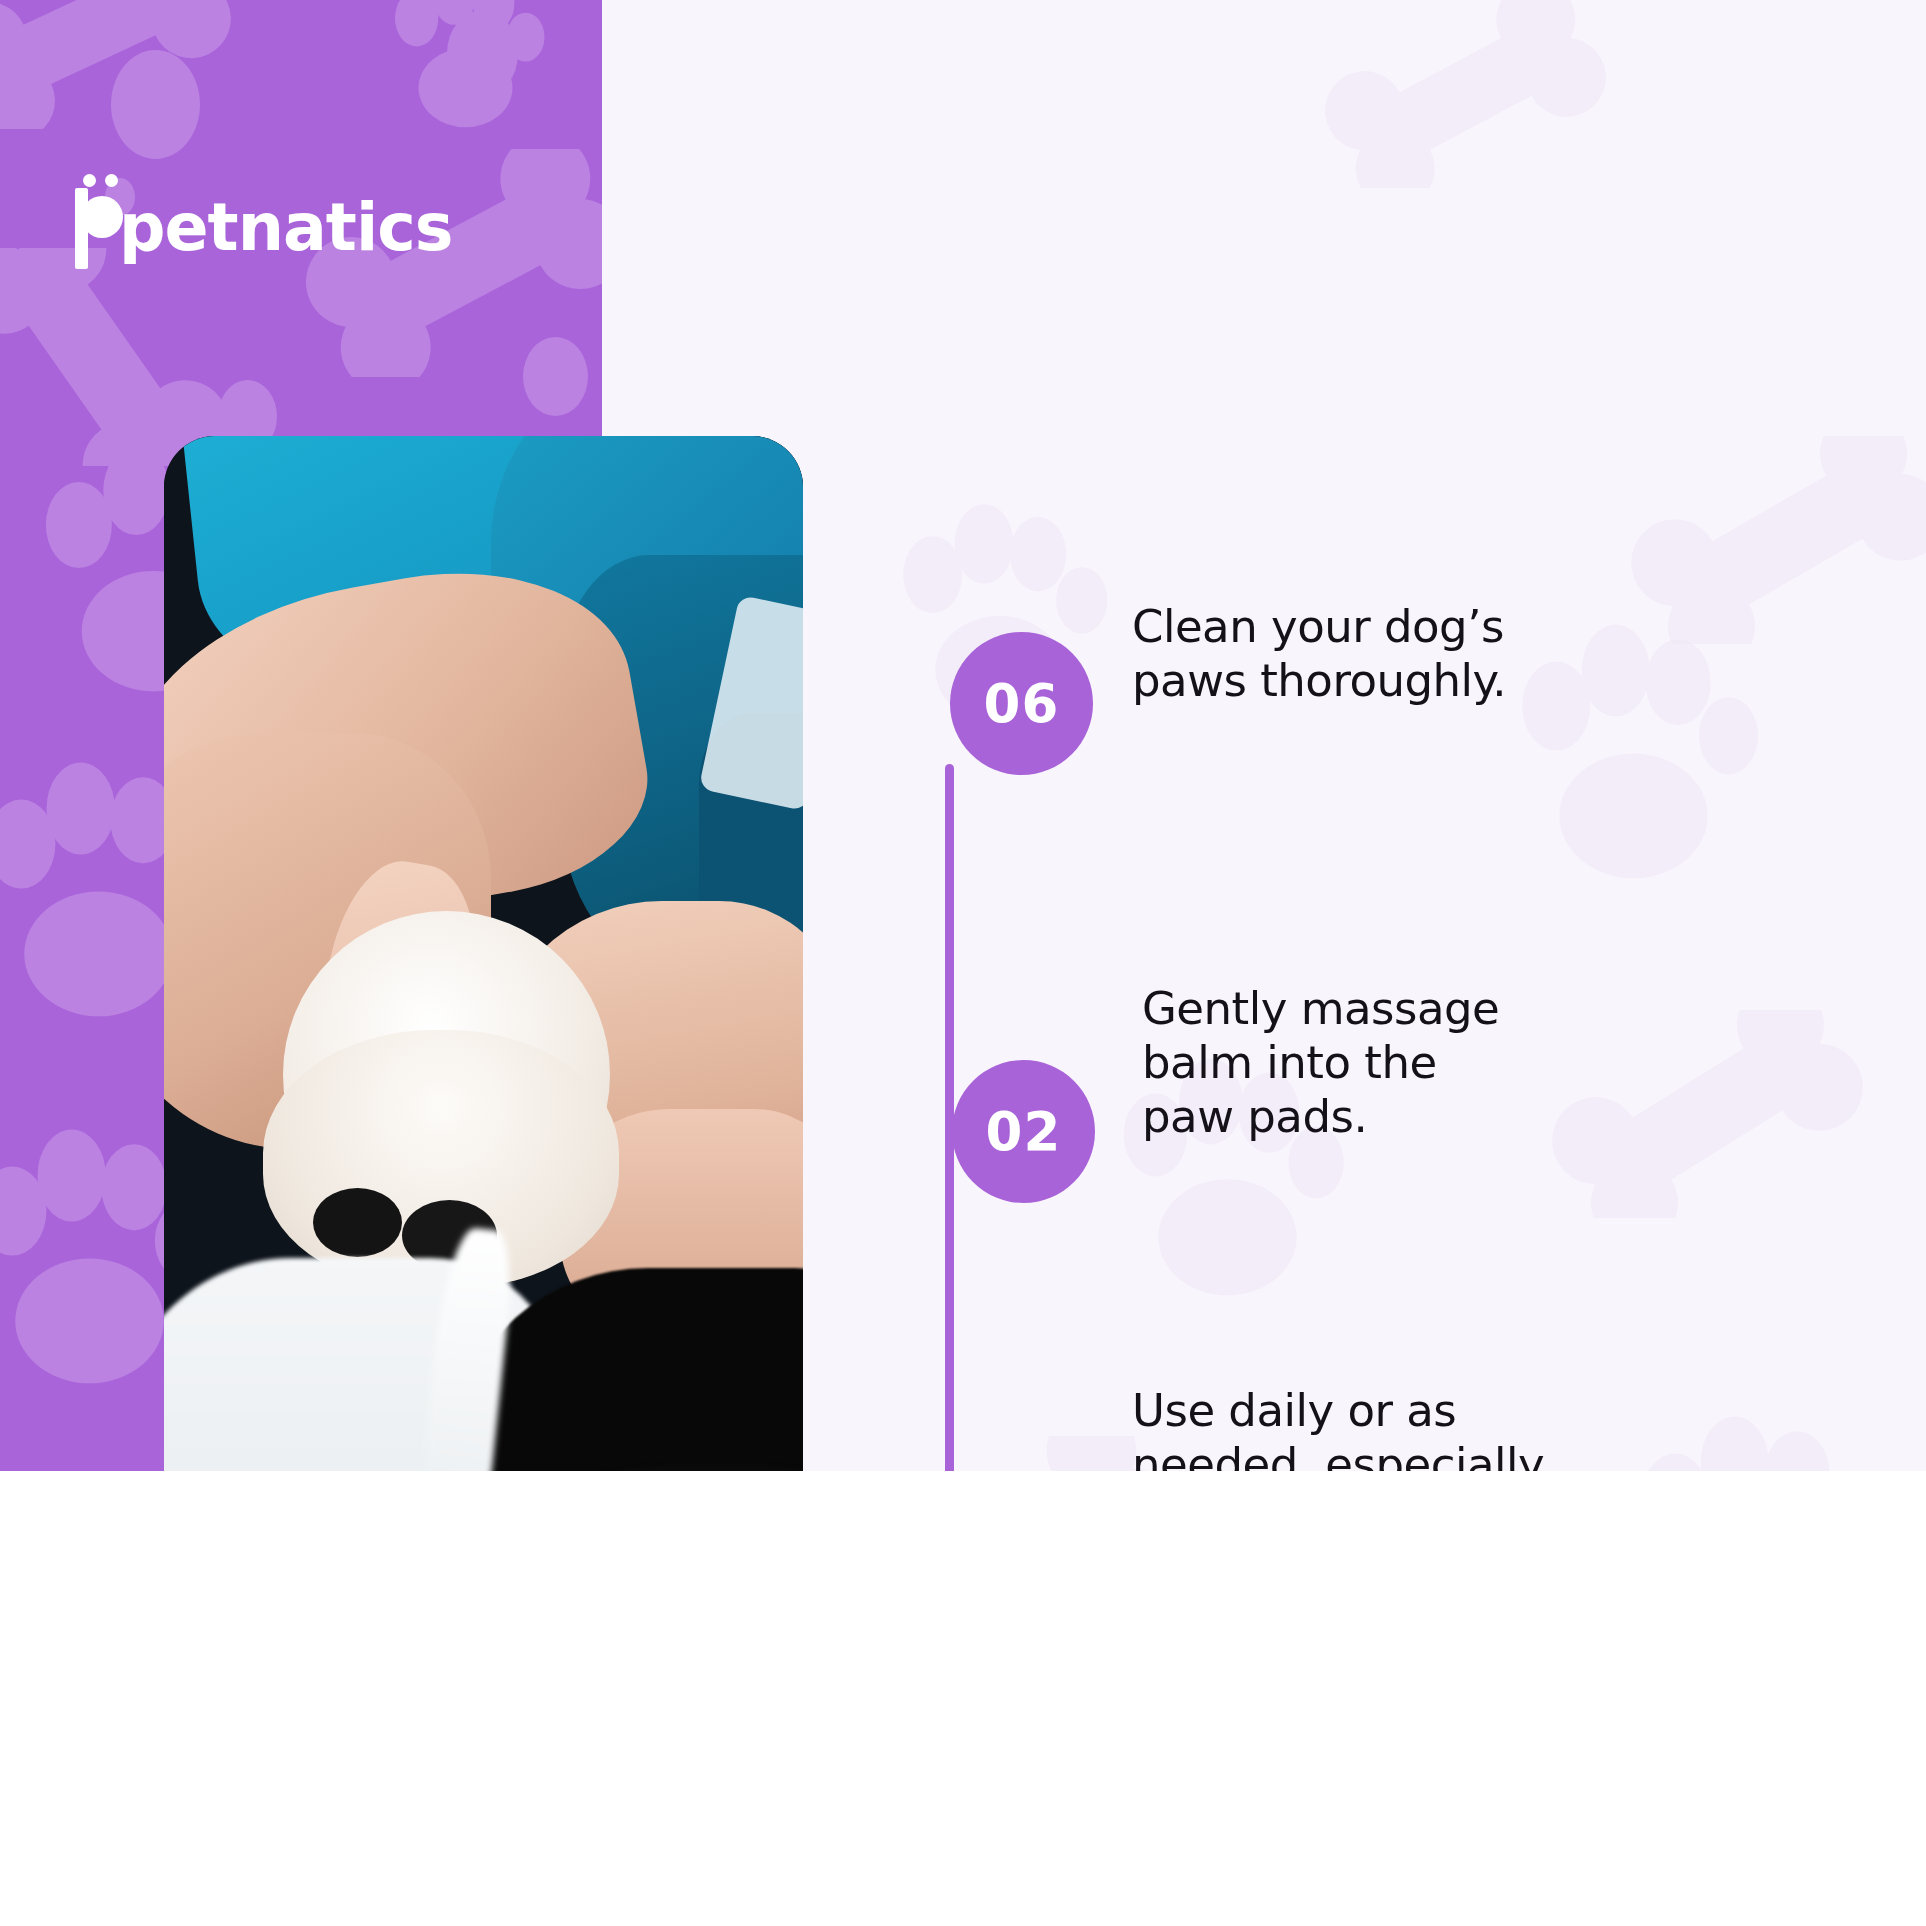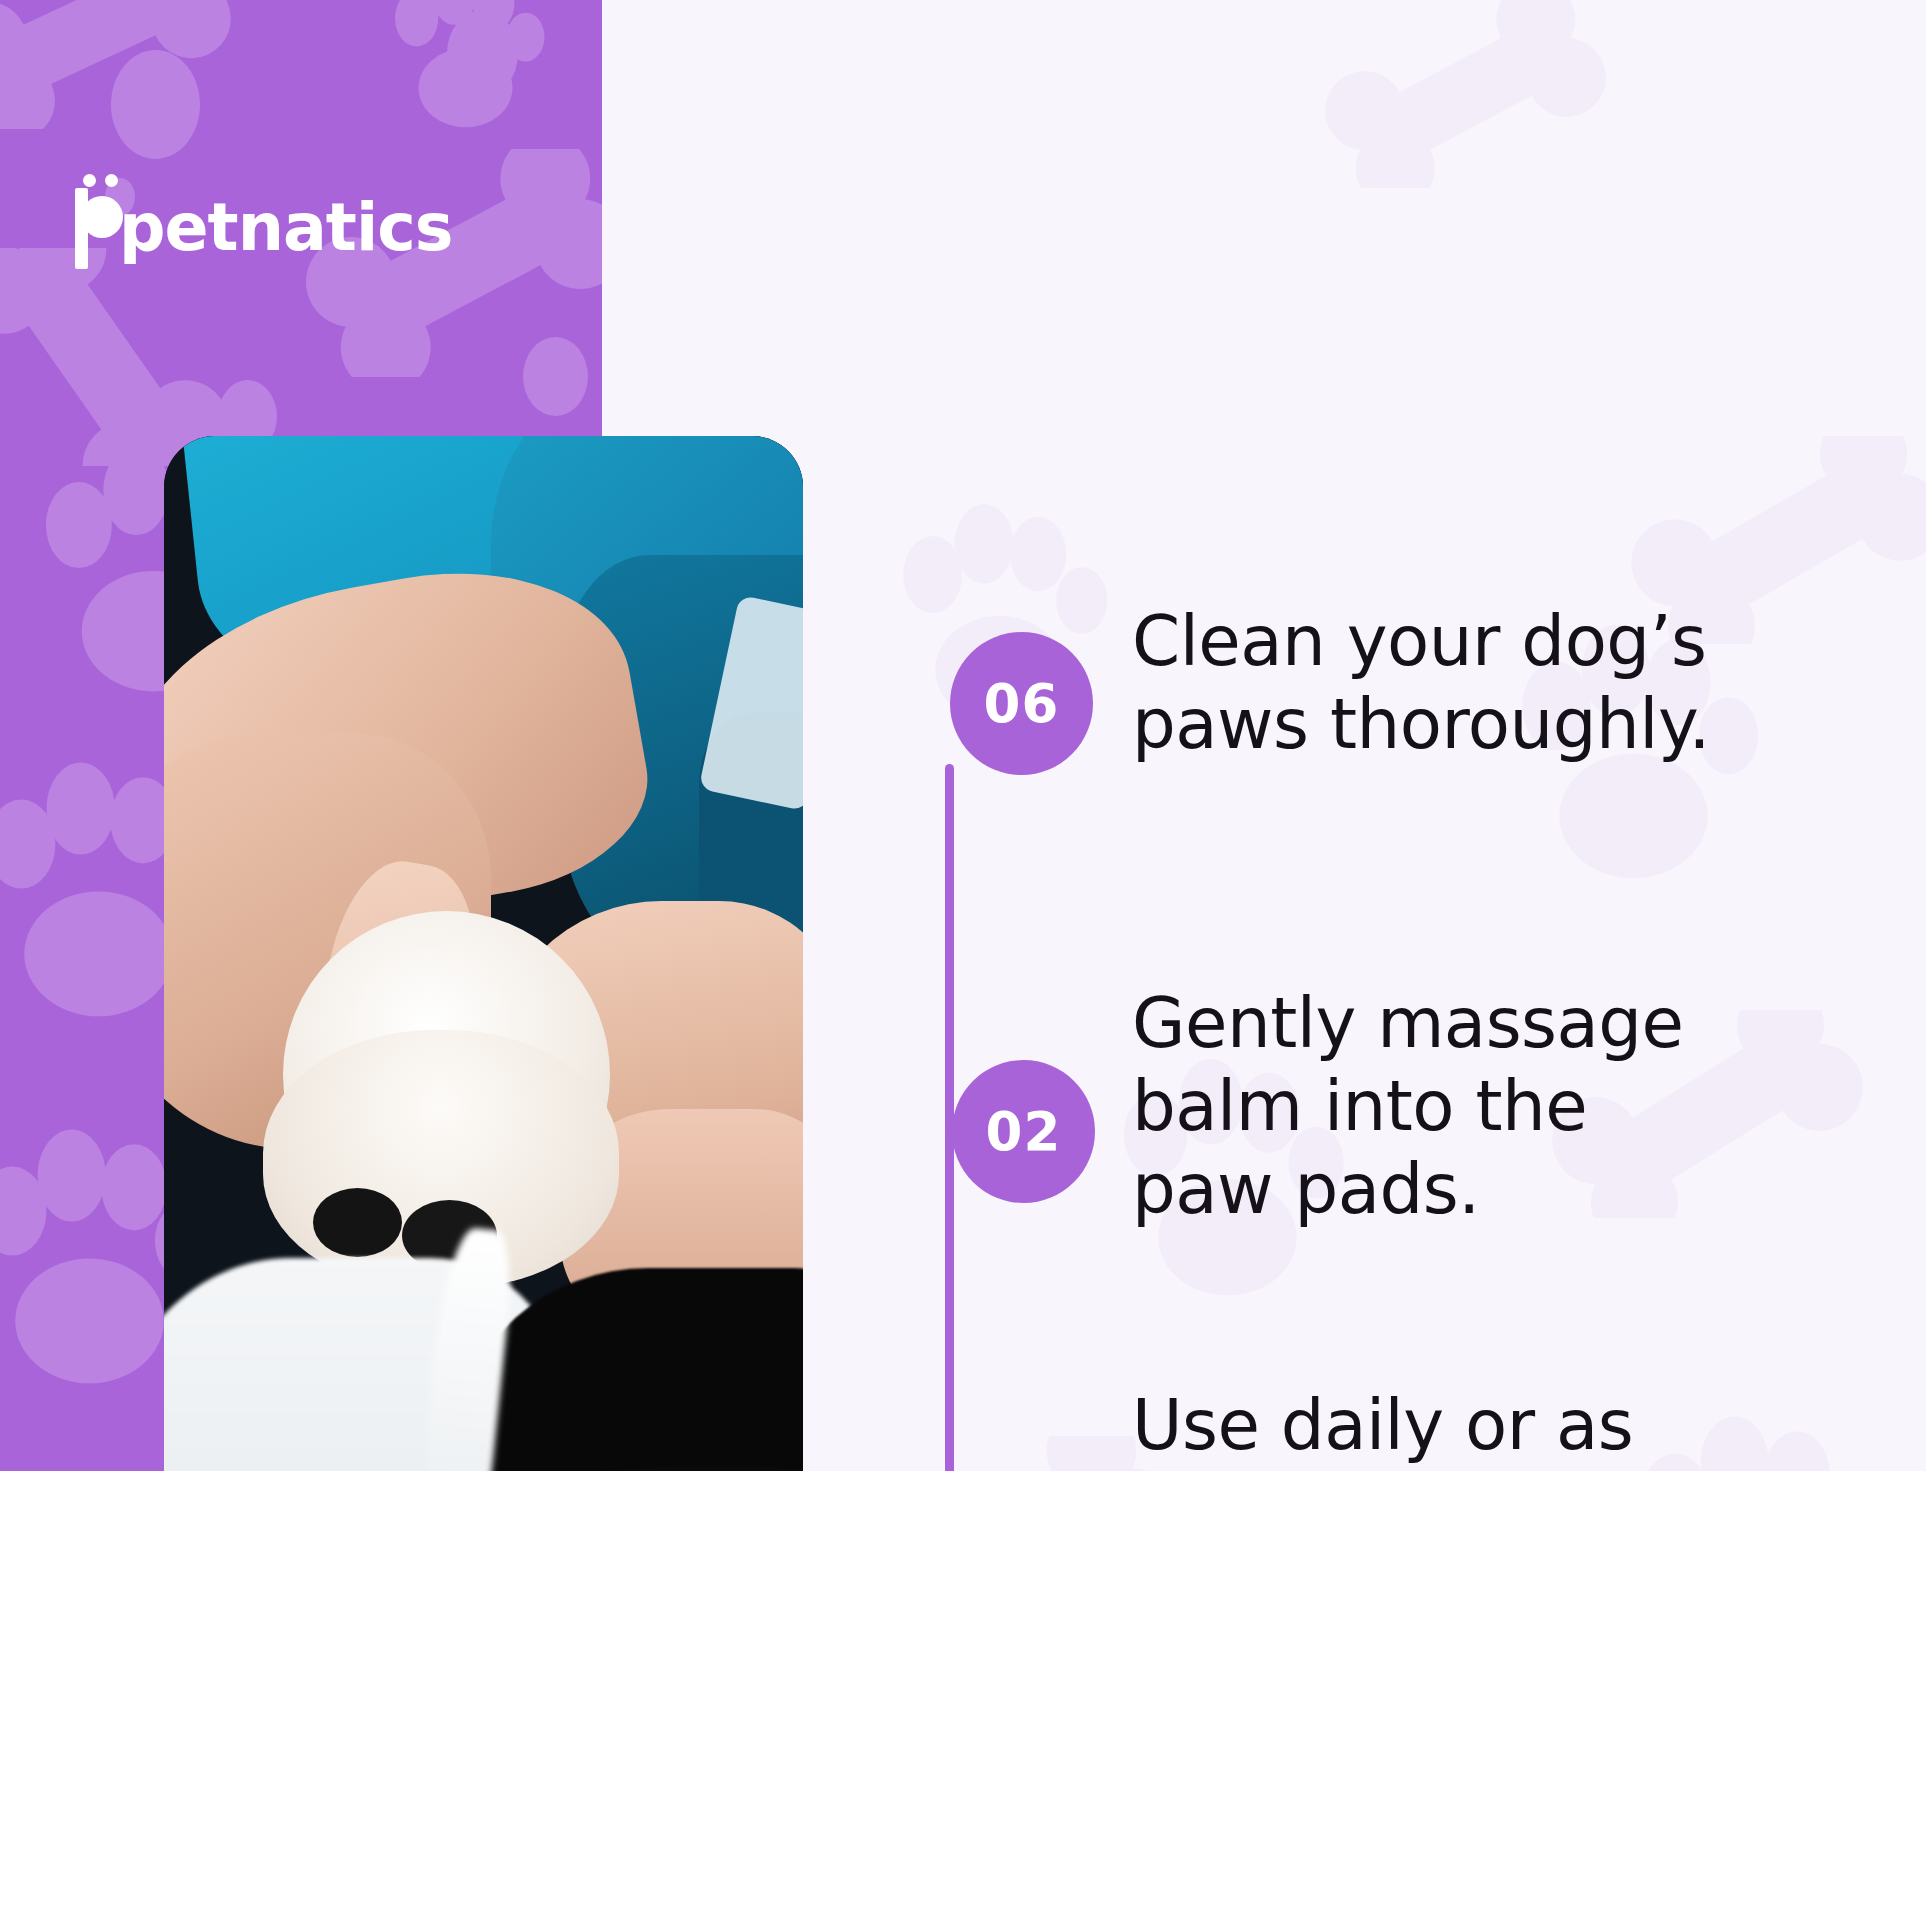"Clean your dog’s" .step-text { font-size: 69px -> 45px }
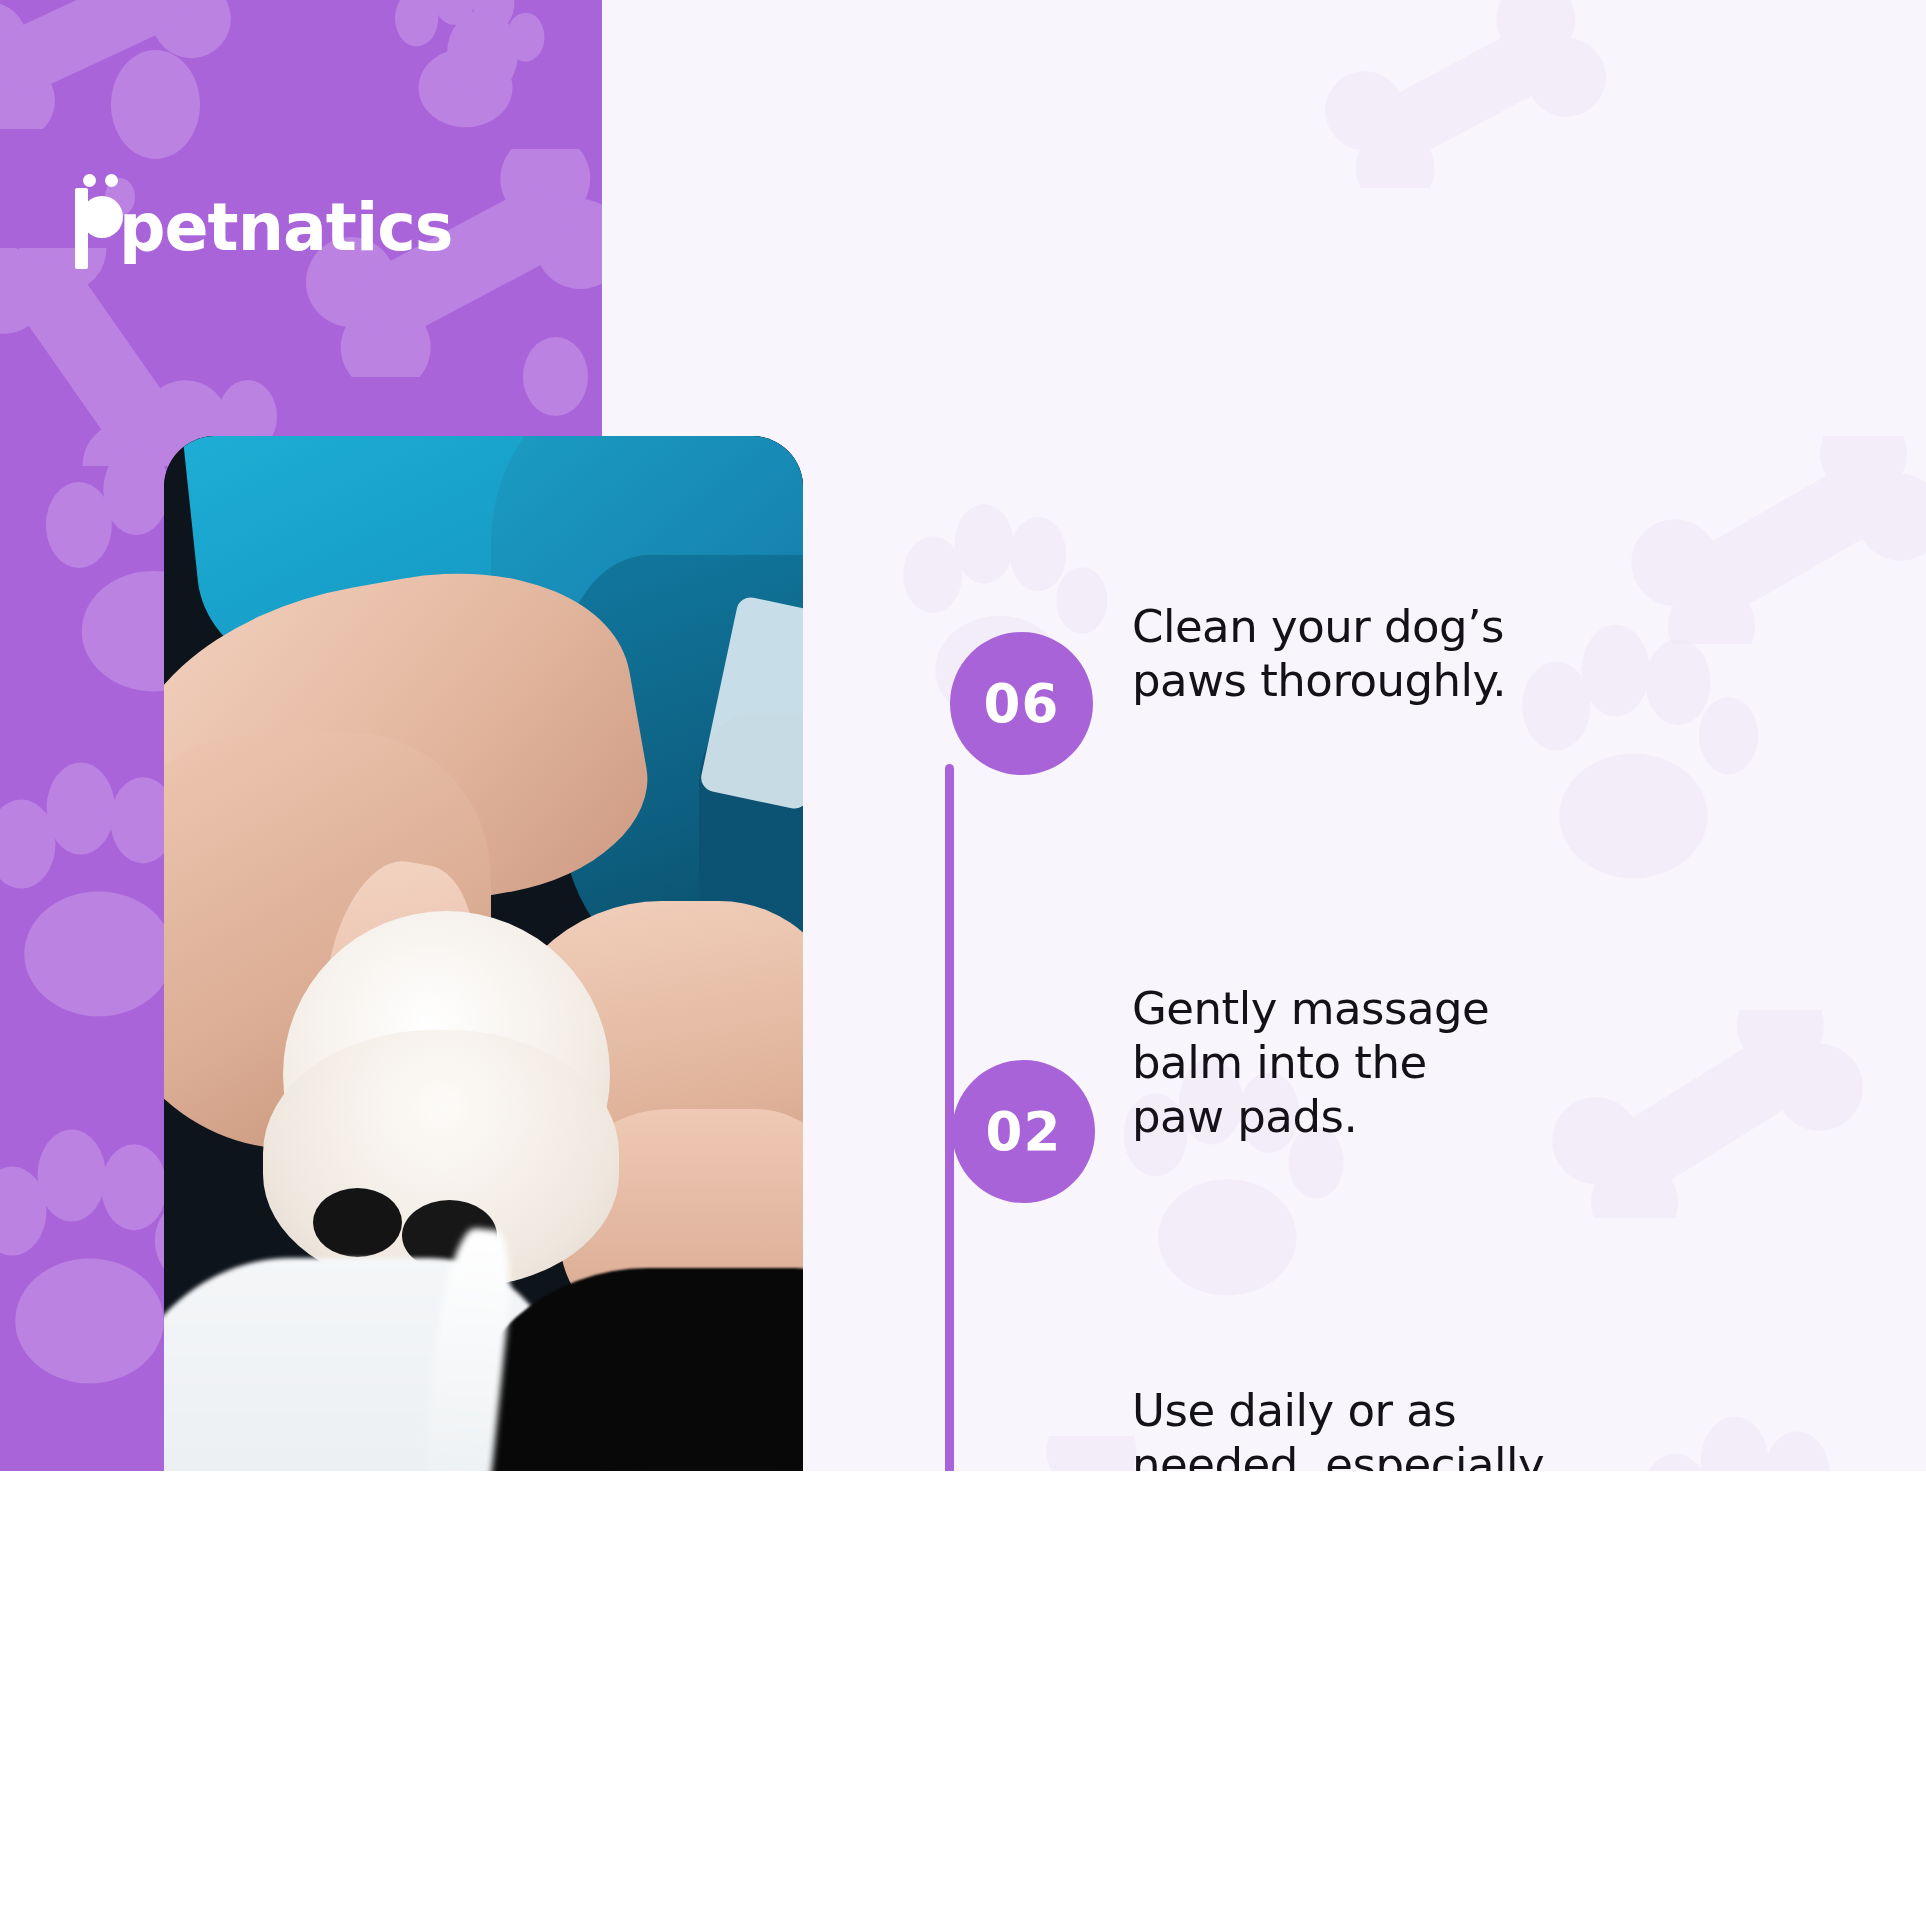"Gently massage" div.step-text { left: 255px -> 265px }
